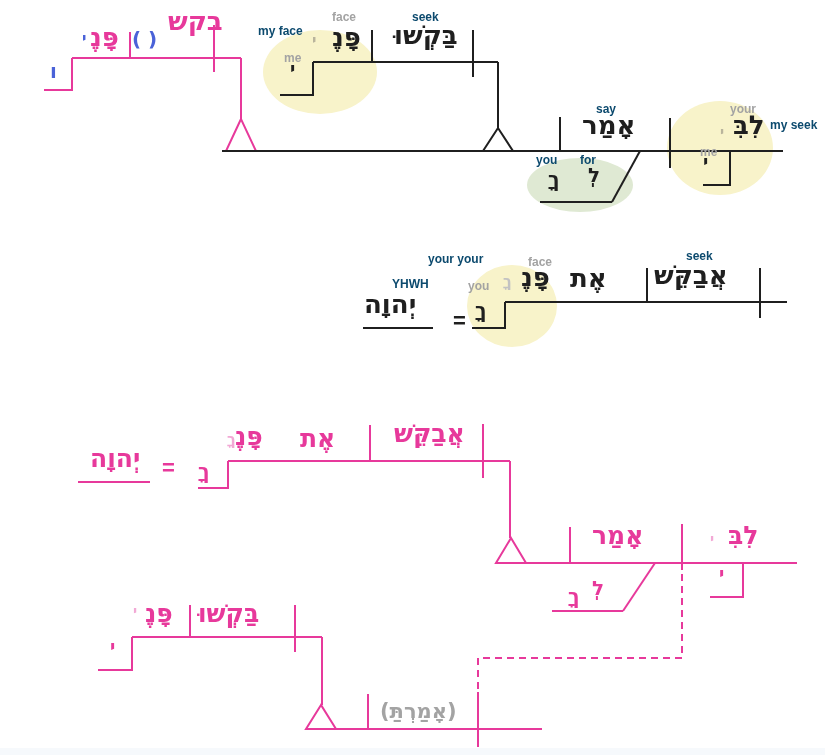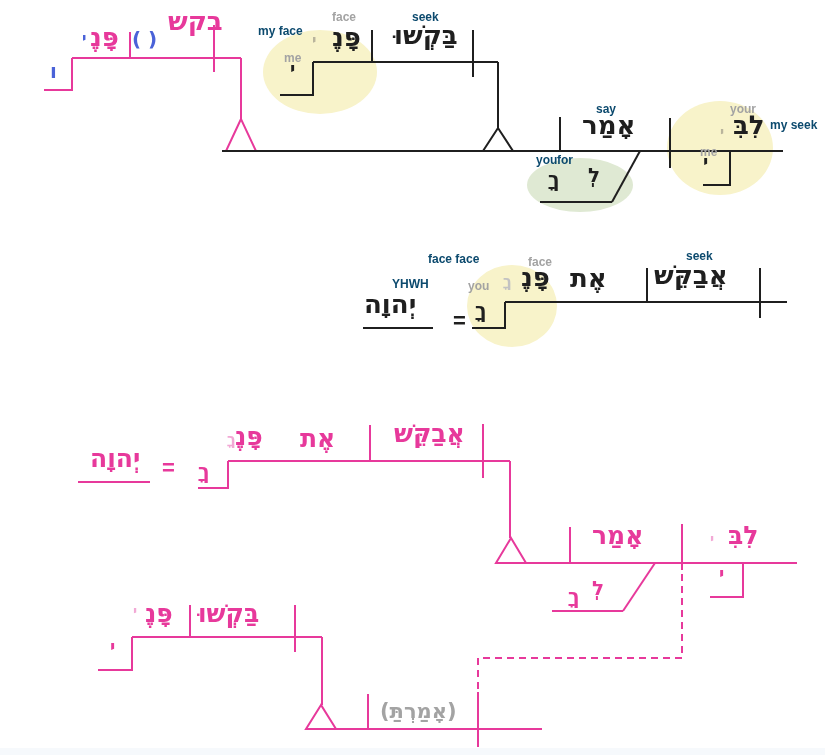"for" div.t { left: 557px -> 580px }
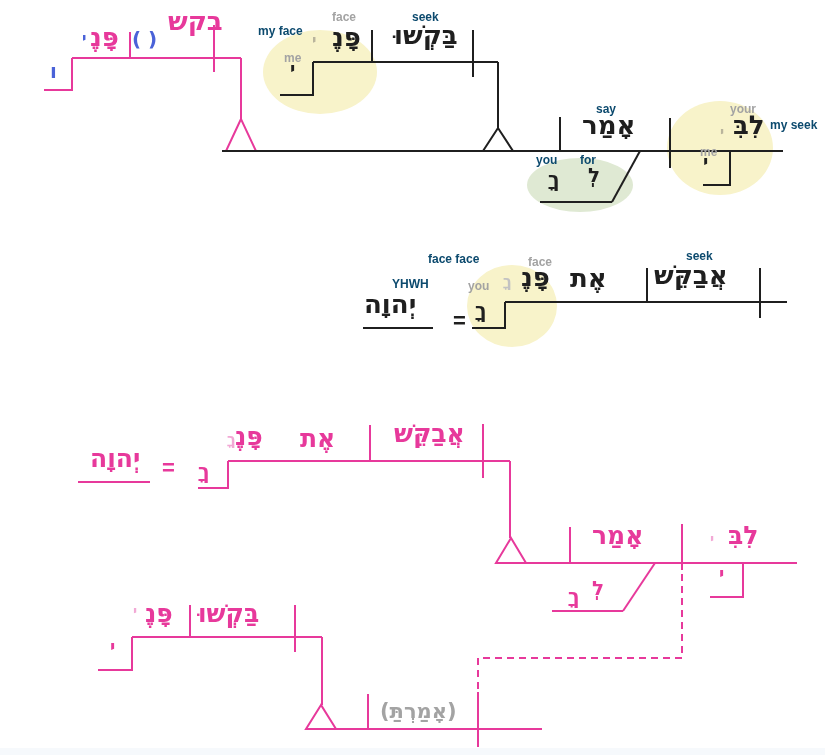"face face" div.t { text: face face -> your your }
